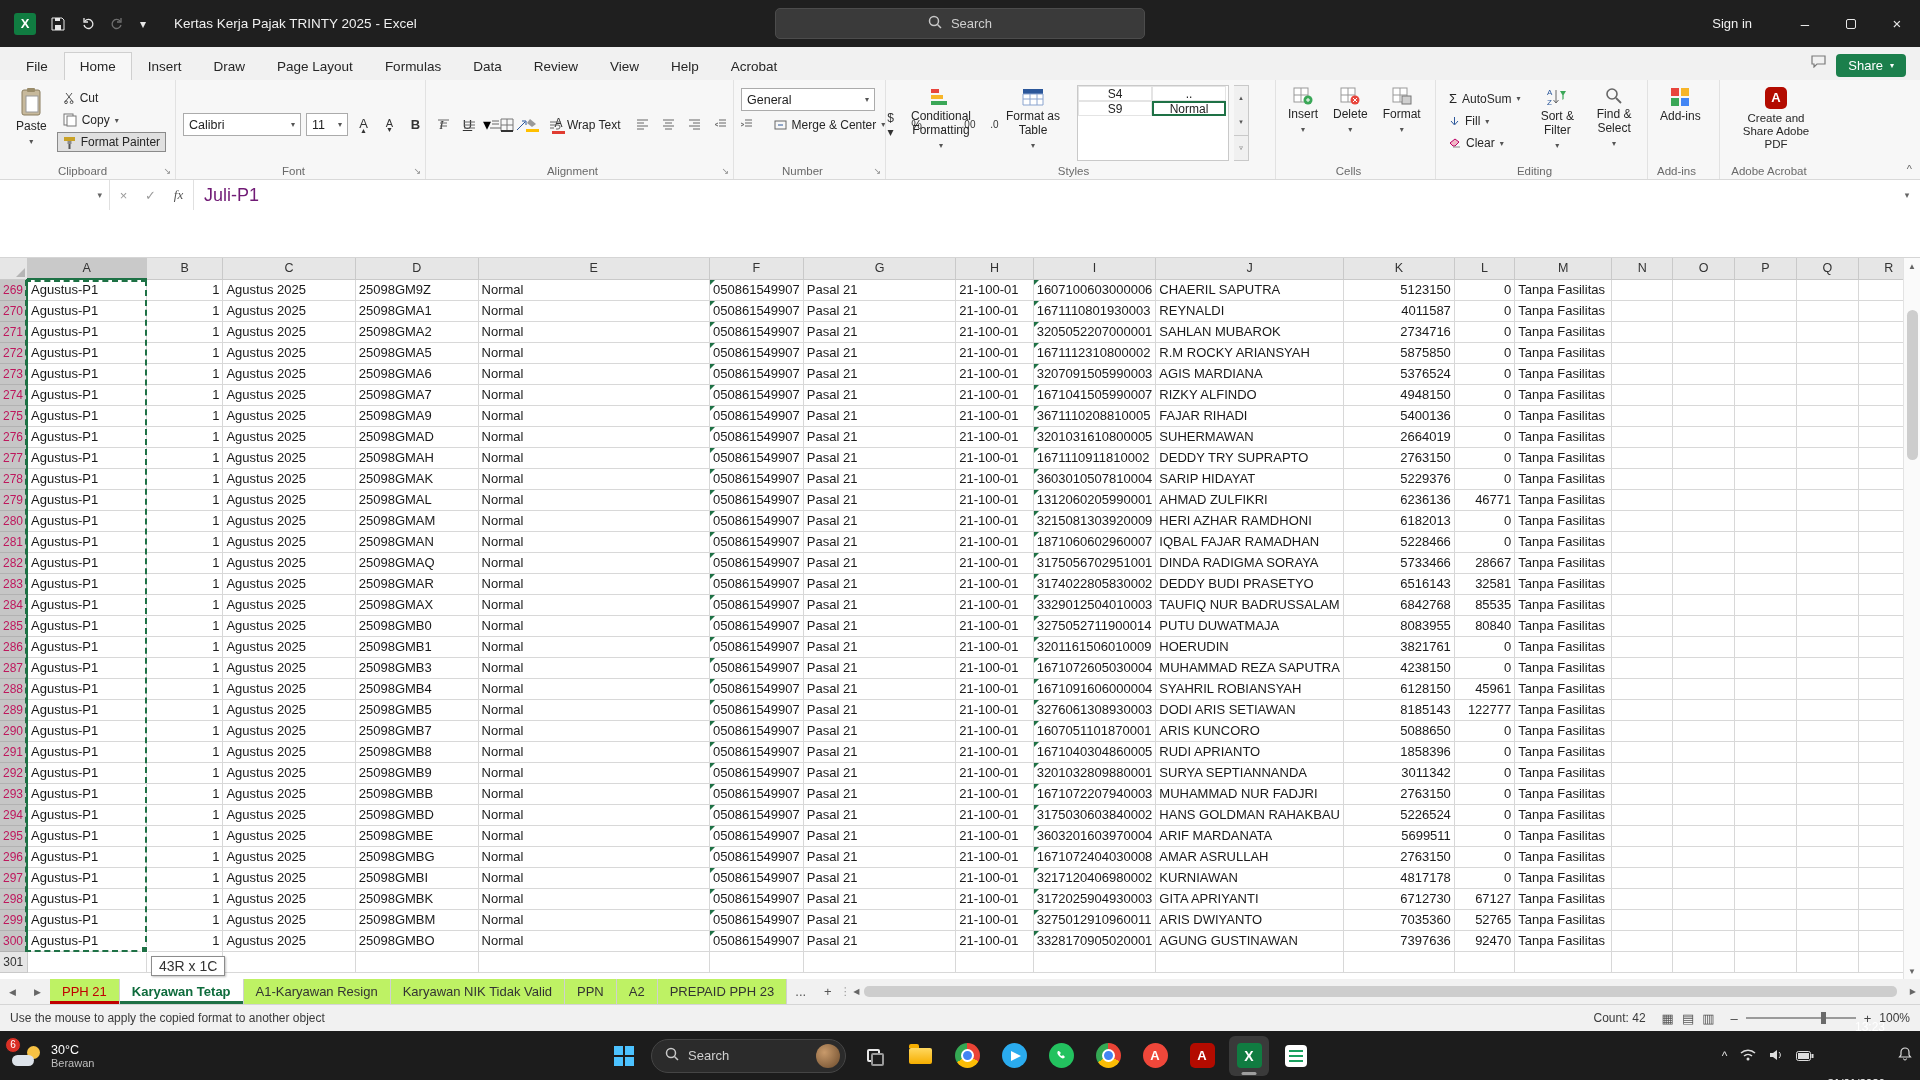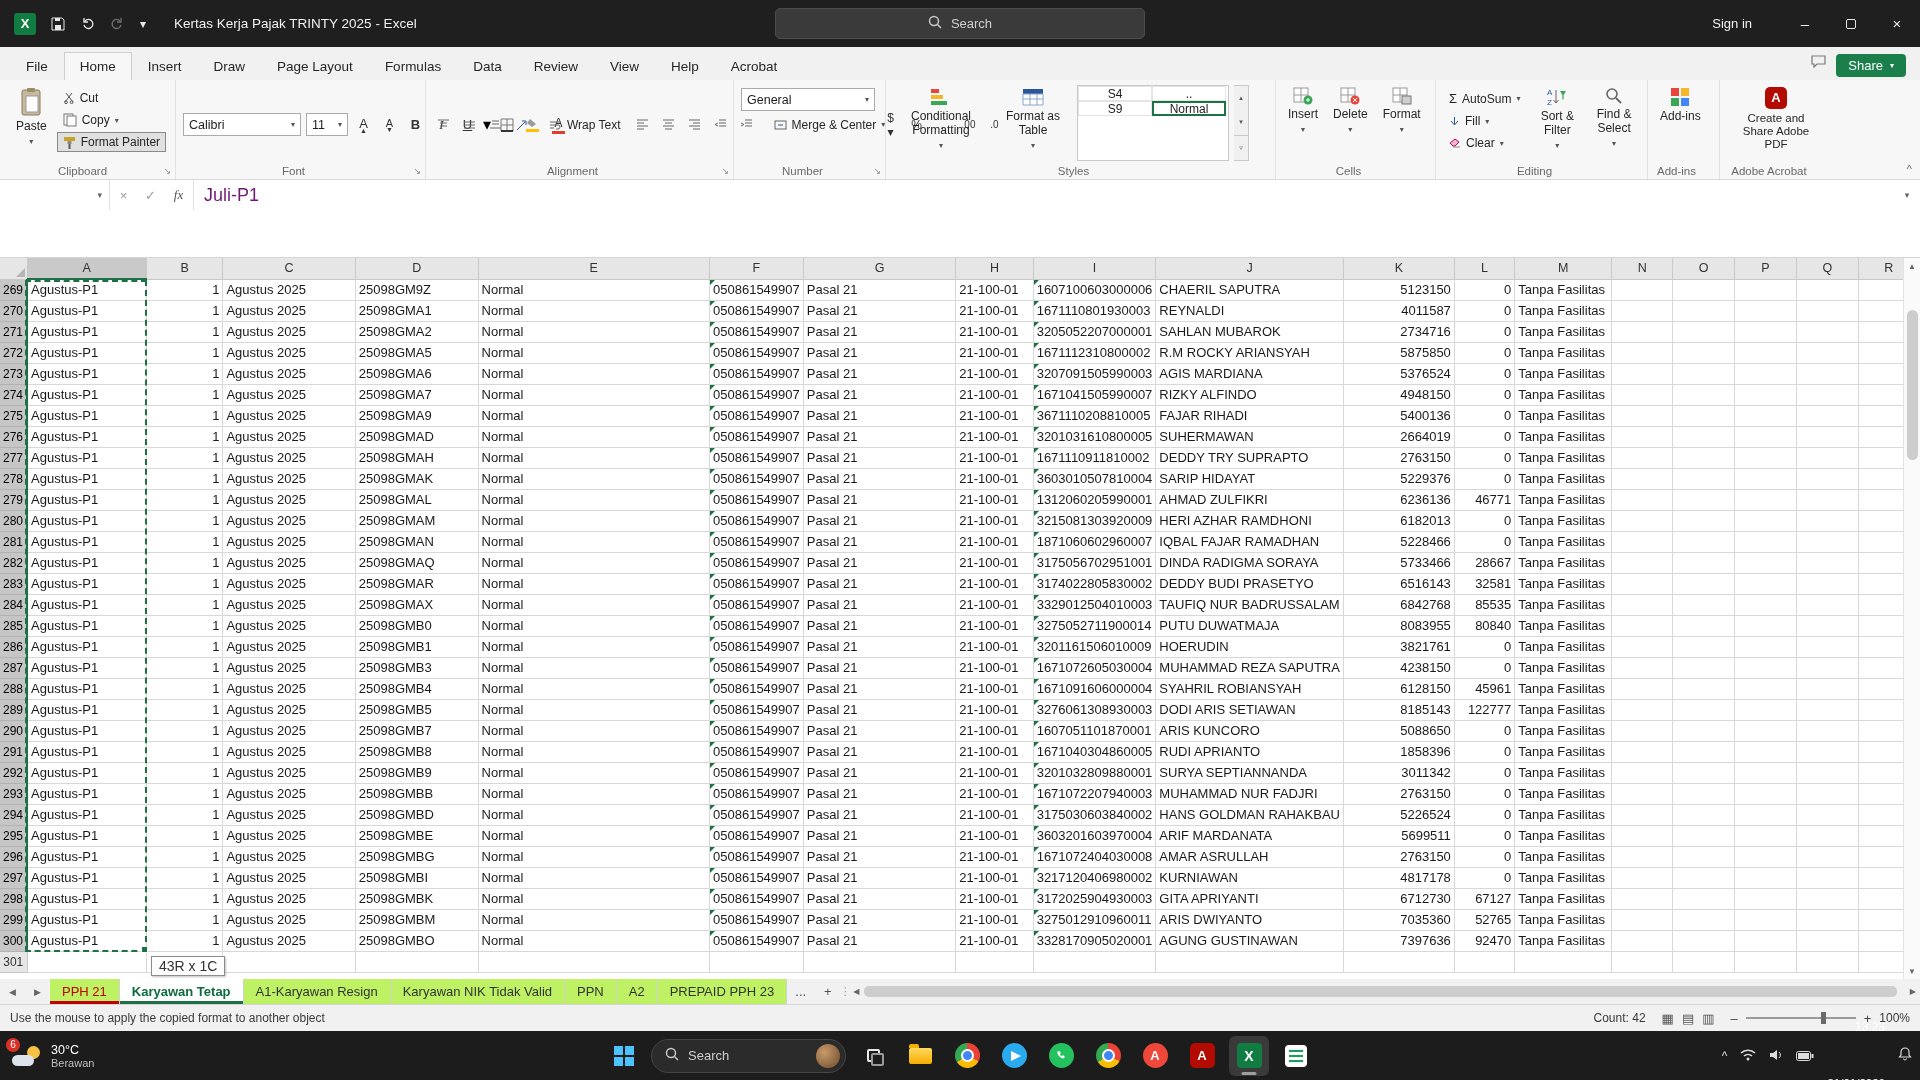"269" .rh { color: #000000 -> #be185d }
